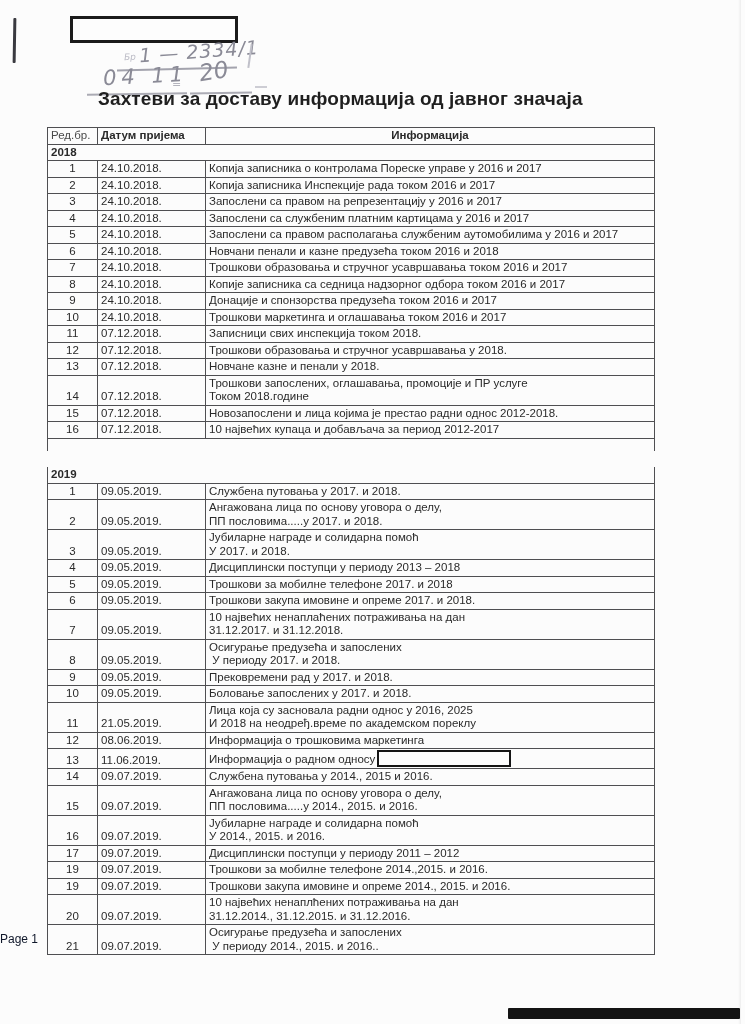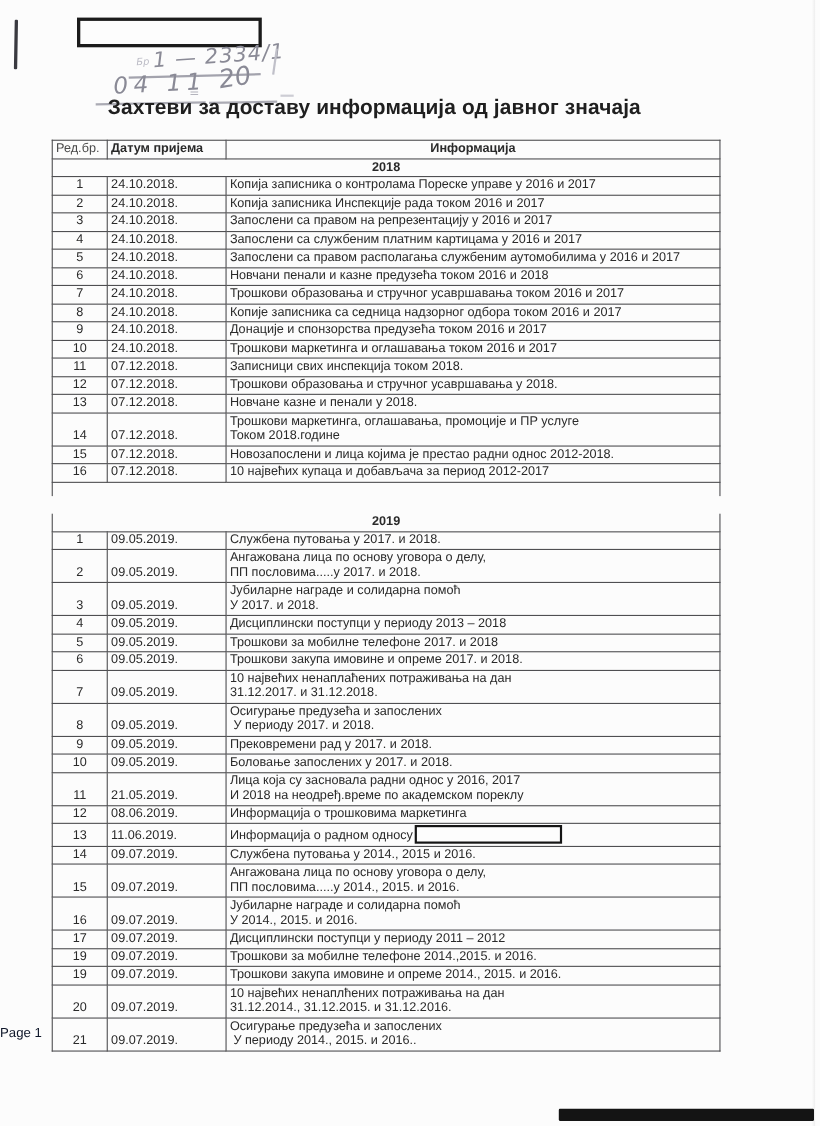"2018" td.year-cell { text-align: center -> left }
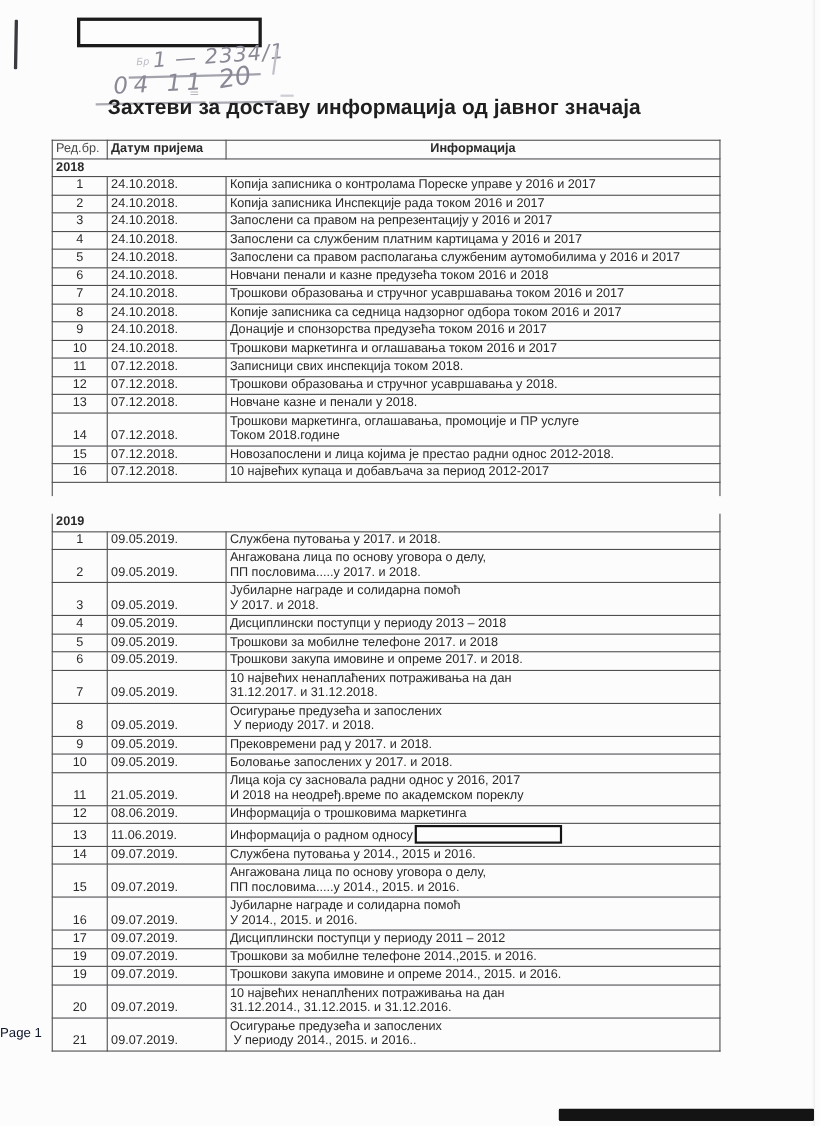"Трошкови маркетинга, оглашавања," div.line { text: маркетинга -> запослених }
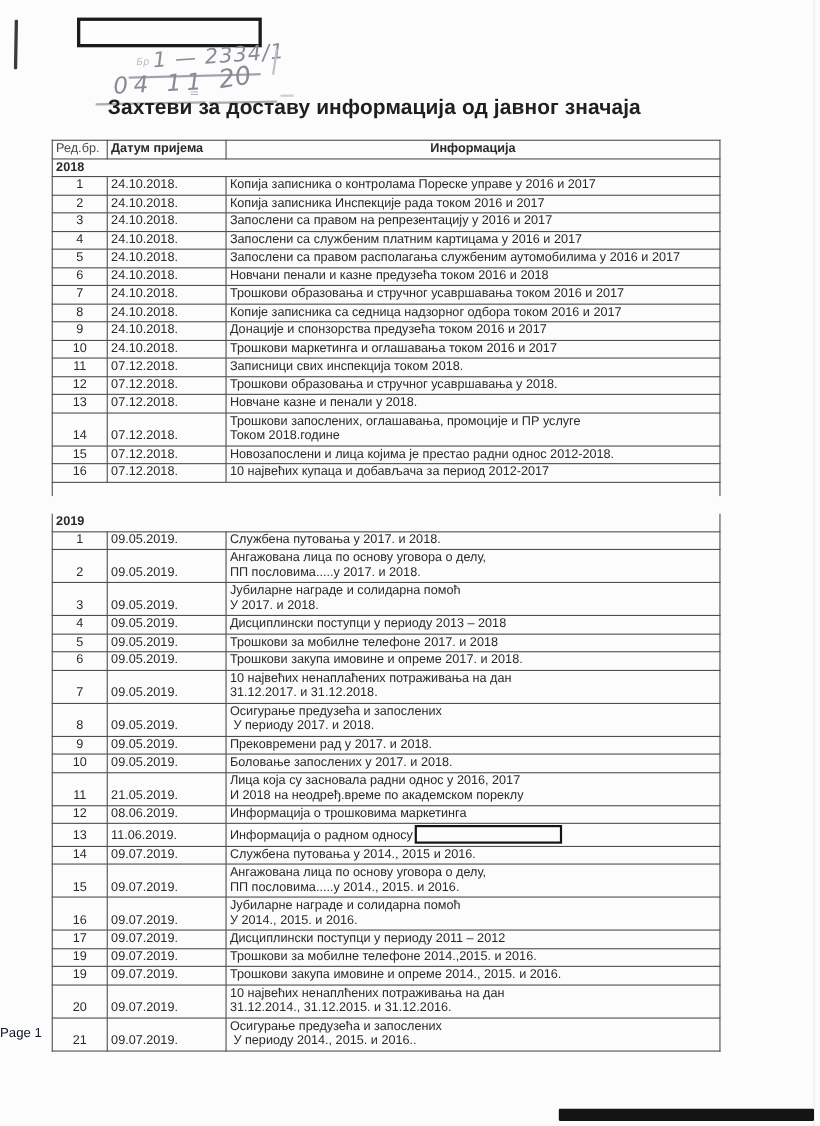"Лица која су засновала радни" div.line { text: 2017 -> 2025 }
